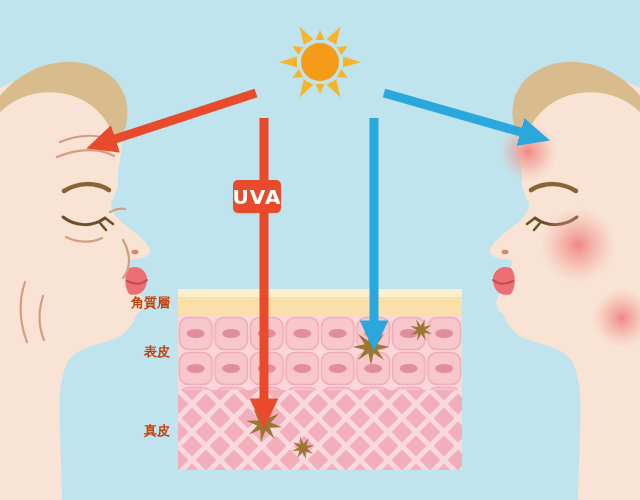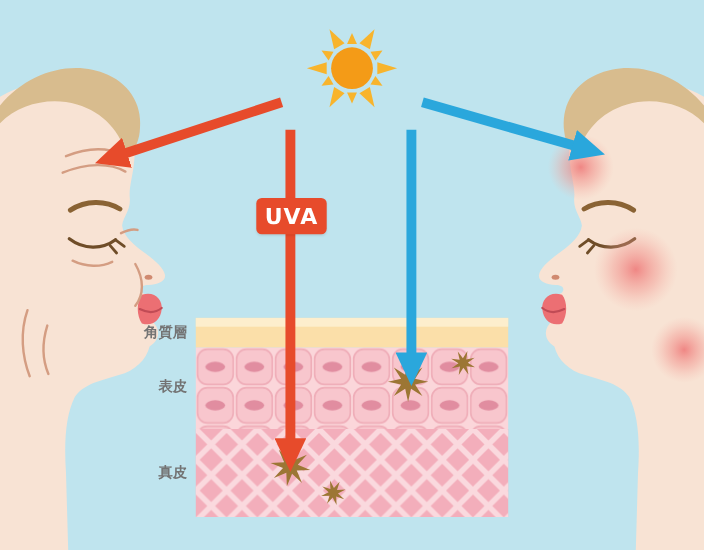"UVA" .badge { width: 64px -> 48px }
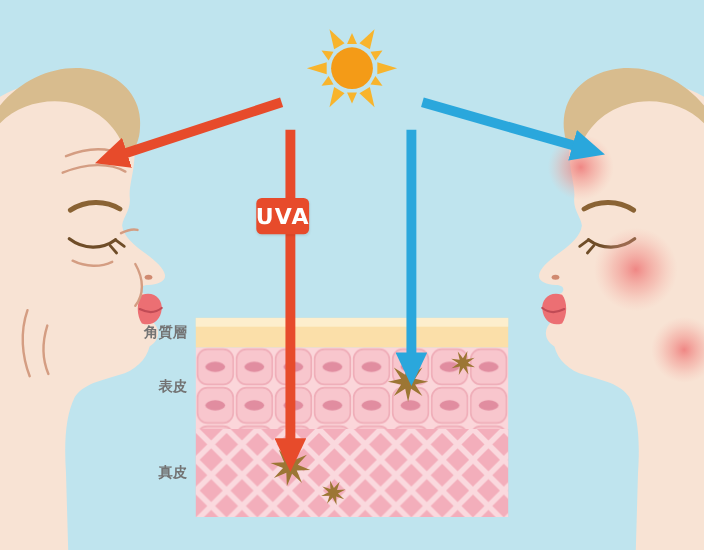"角質層" .layer-label { color: #737373 -> #c2410c }
